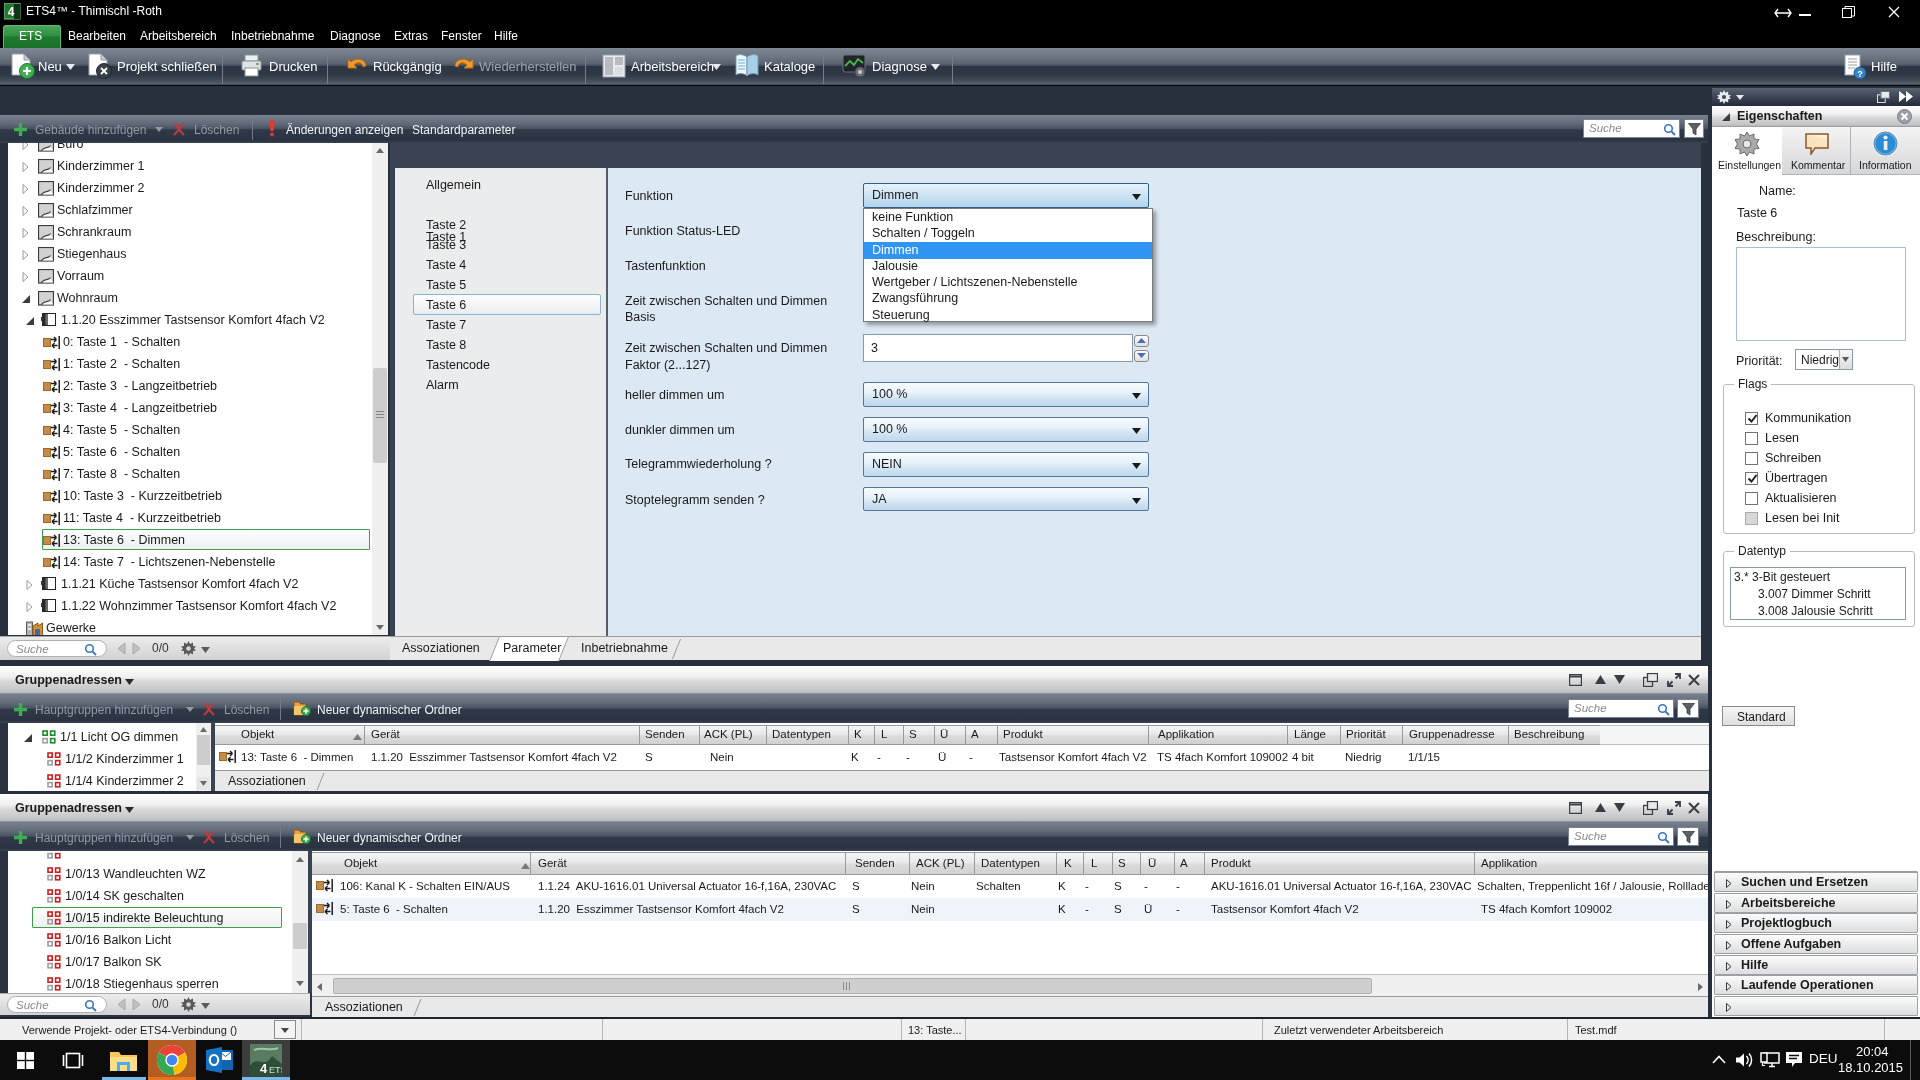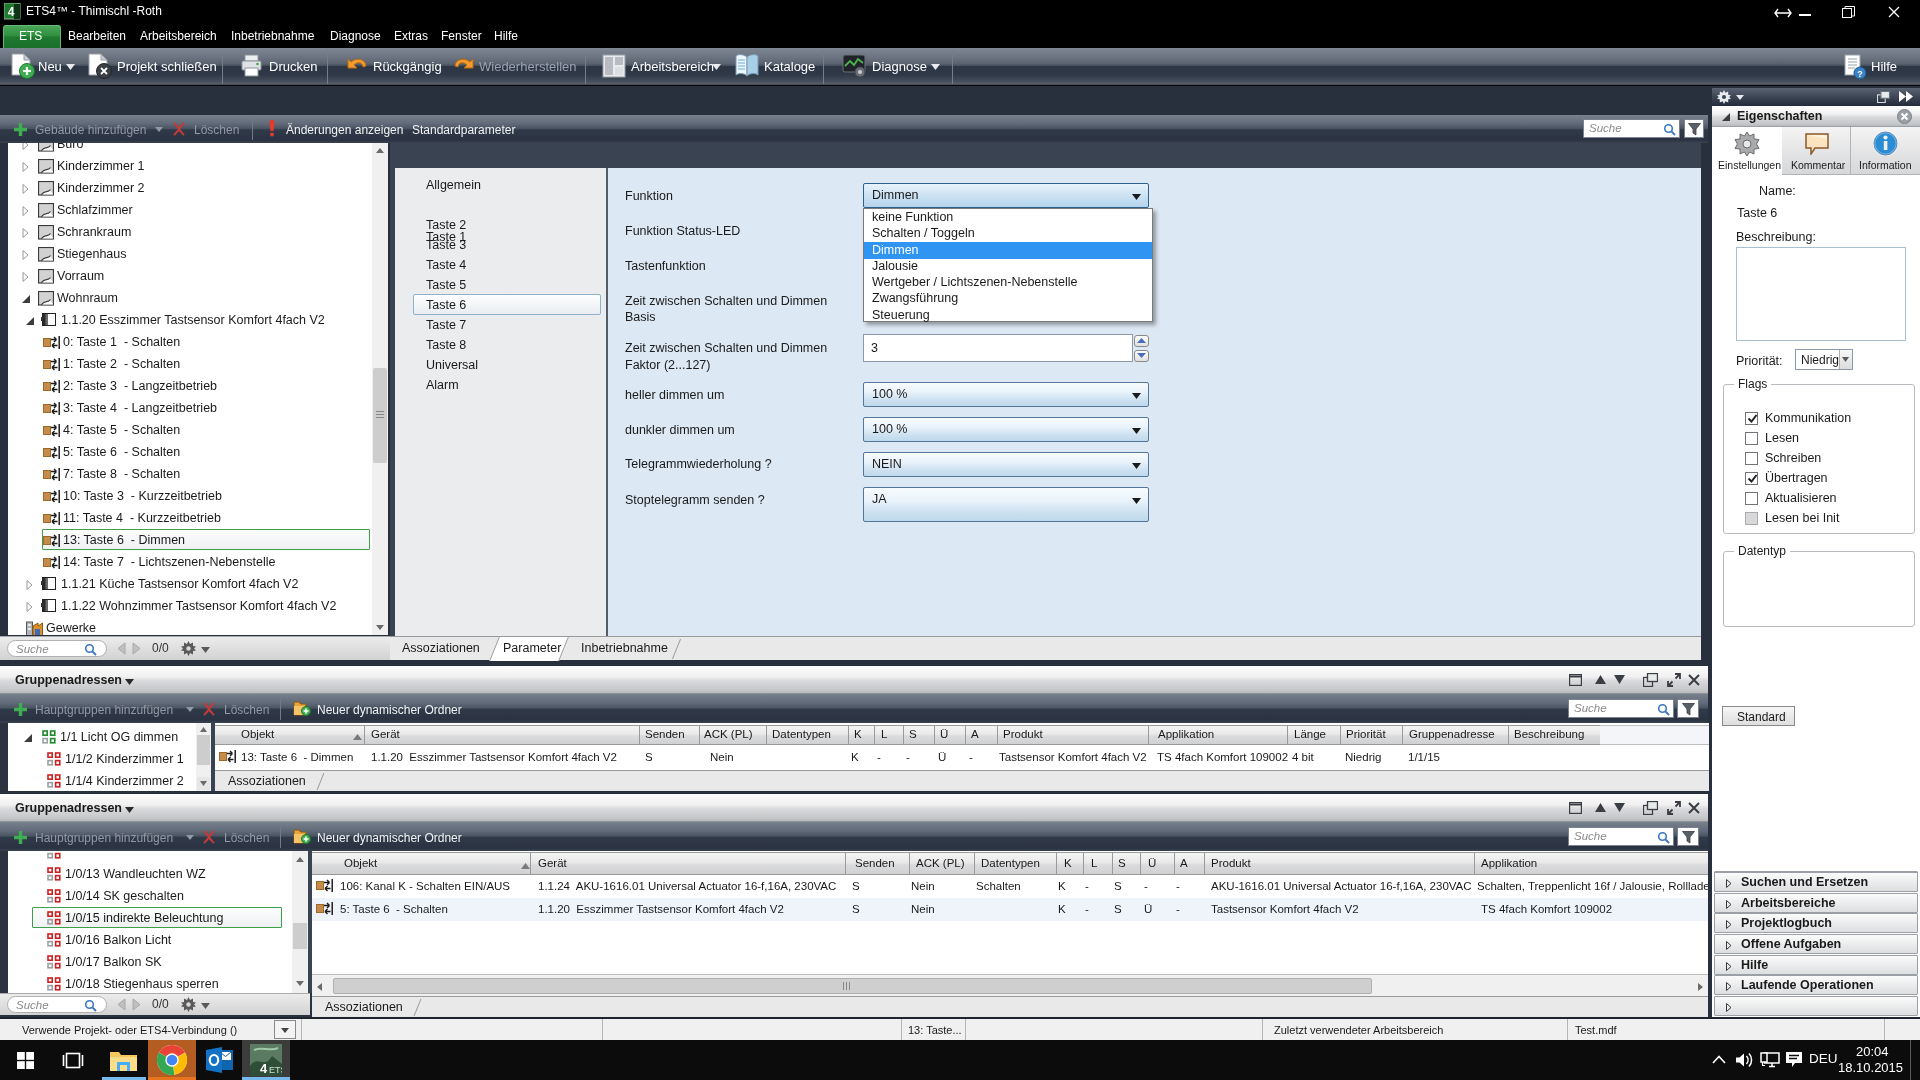"Universal" span.txt { text: Universal -> Tastencode }
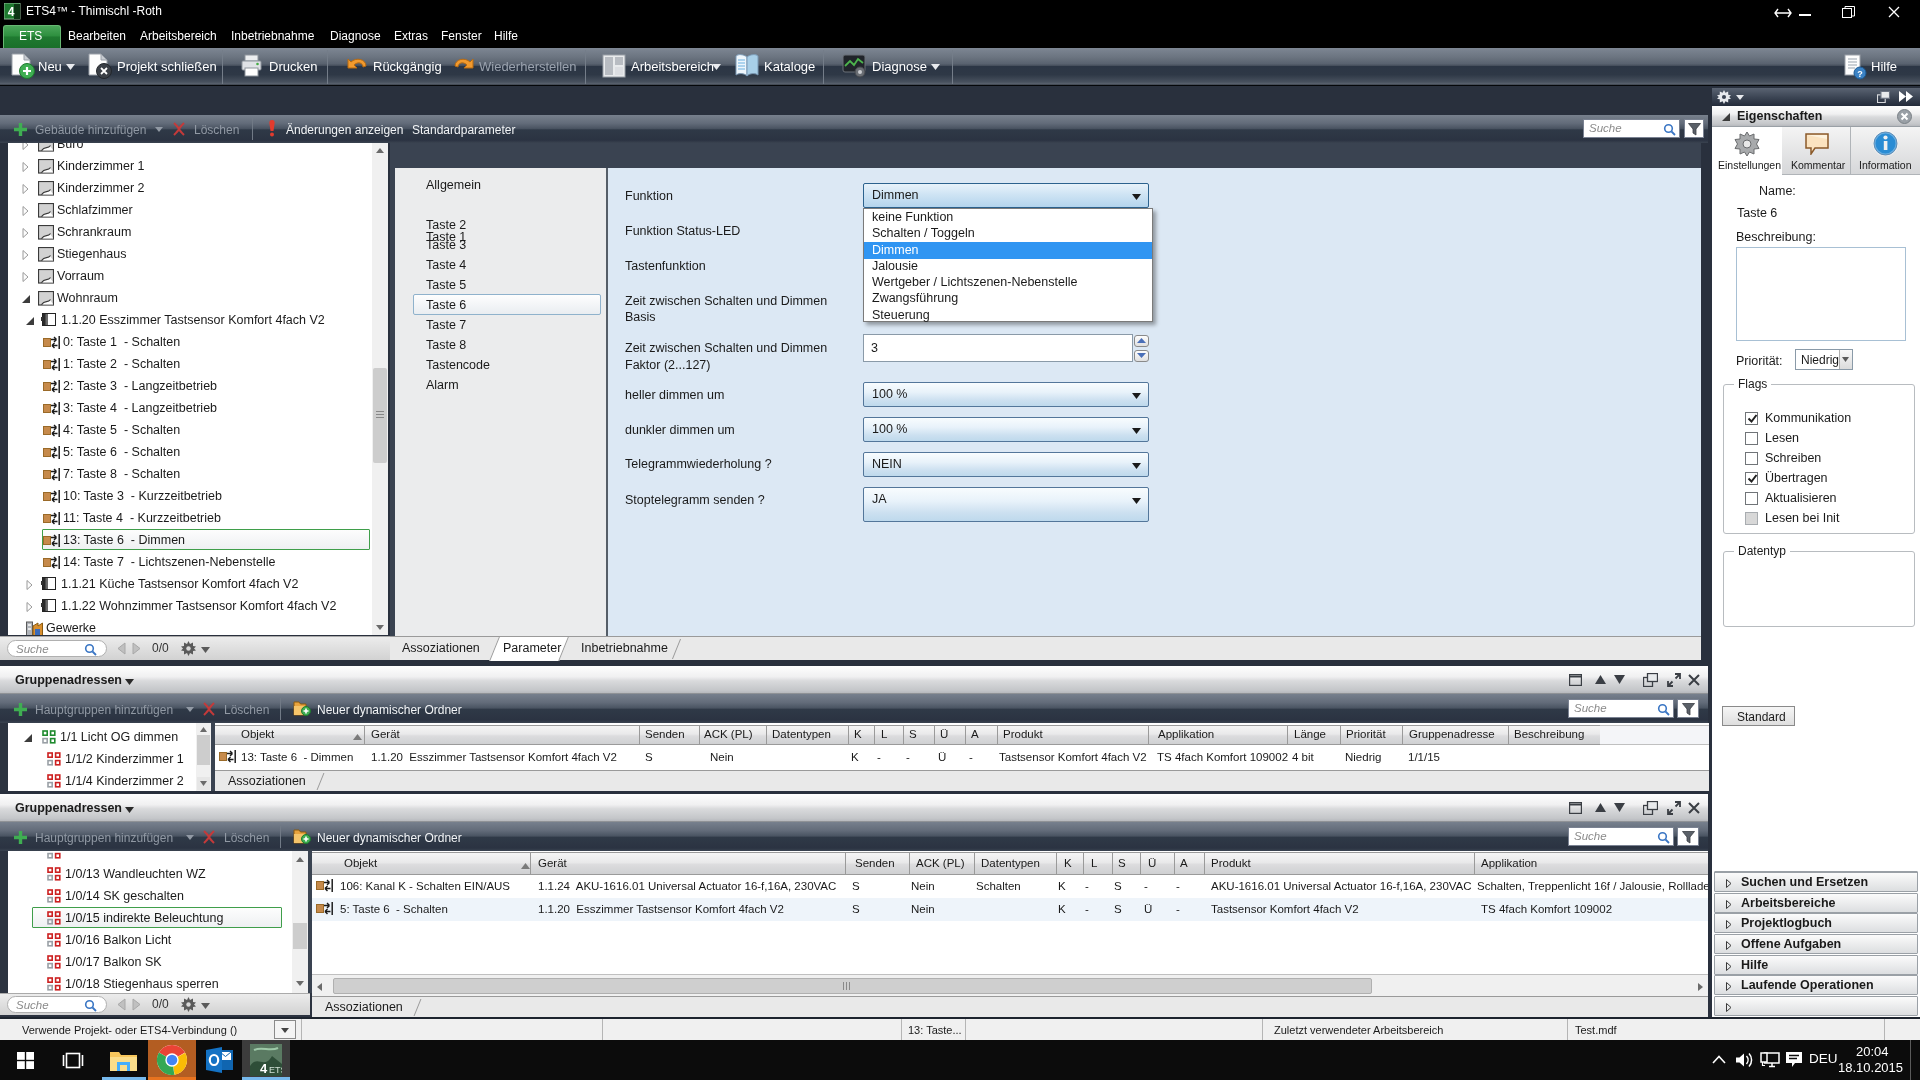"JA" div.abs { height: 35px -> 24px }
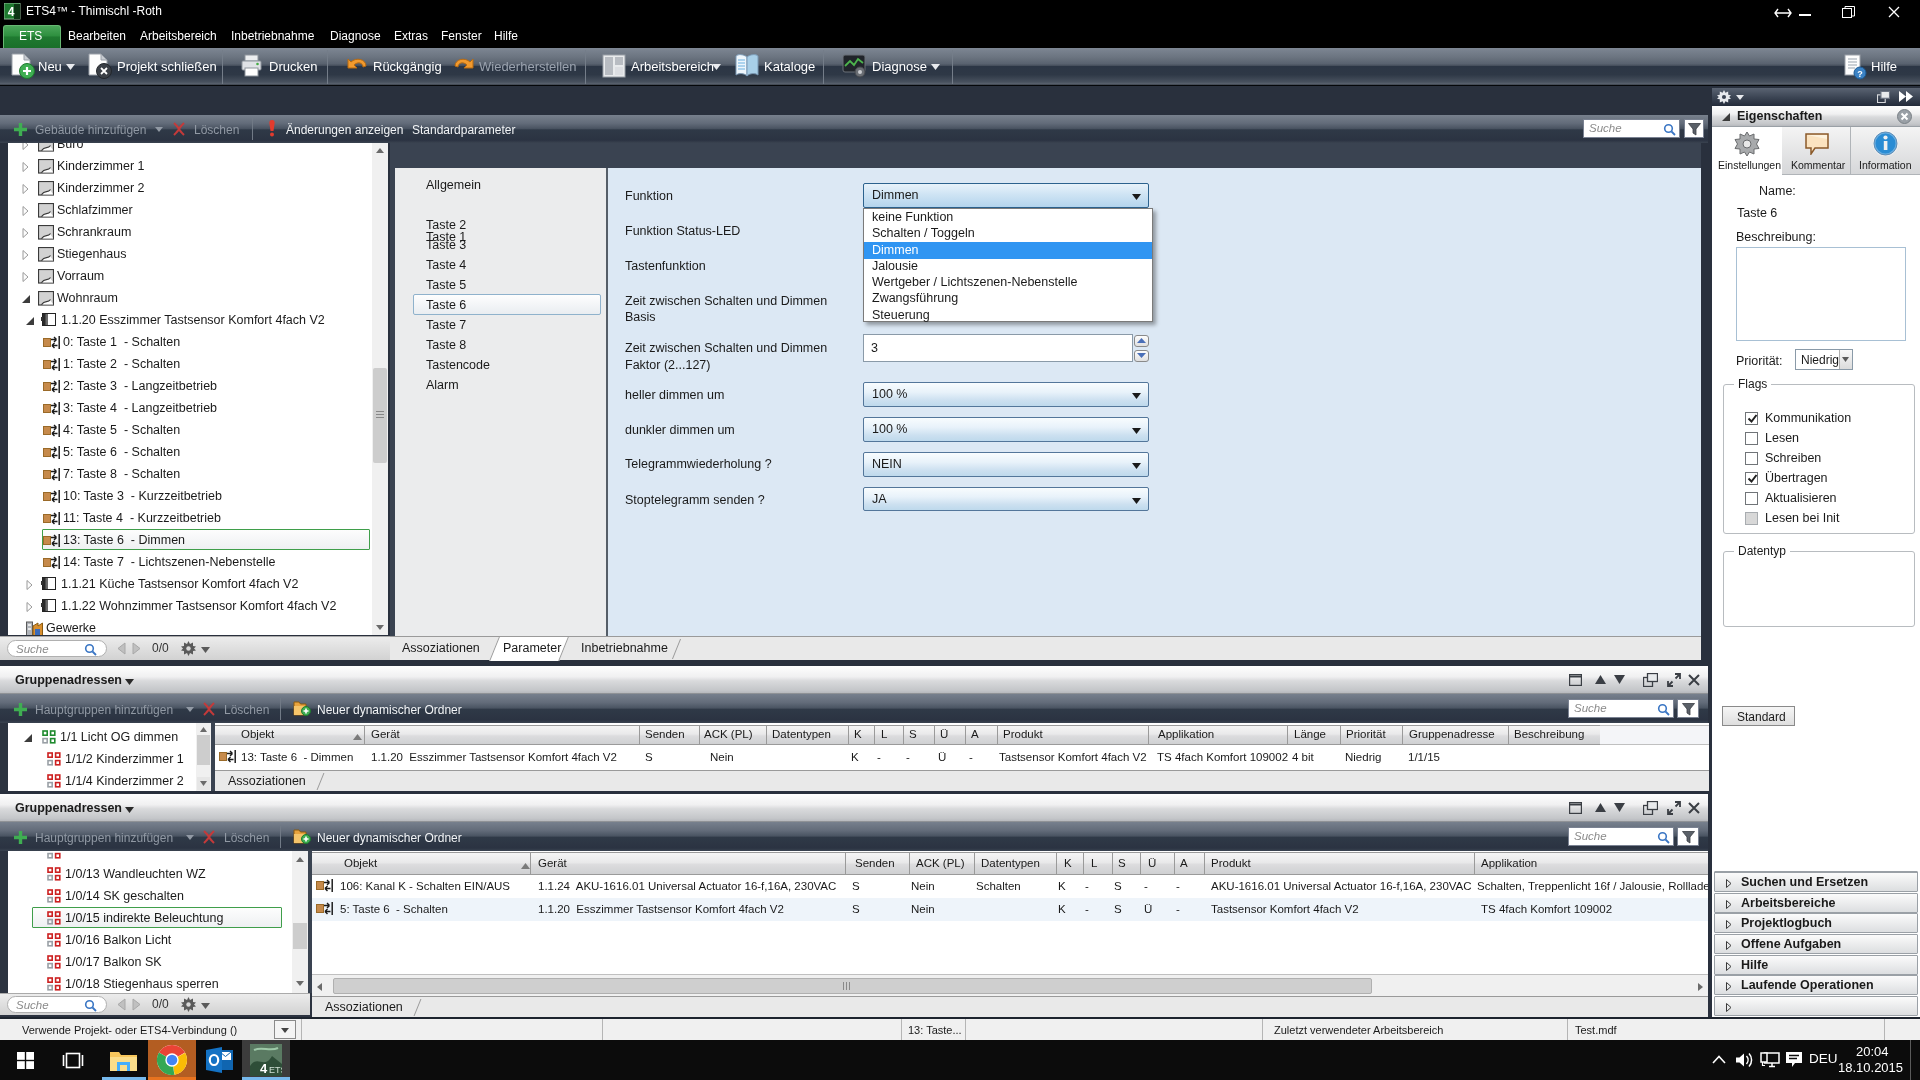"3.* 3-Bit gesteuert" div.abs { html: none -> <div> <span>3.* 3-Bit gesteuert</span> <span>3.007 Dimmer Schritt</span> <span>3.008 Jalousie Schritt</span> </div> }
